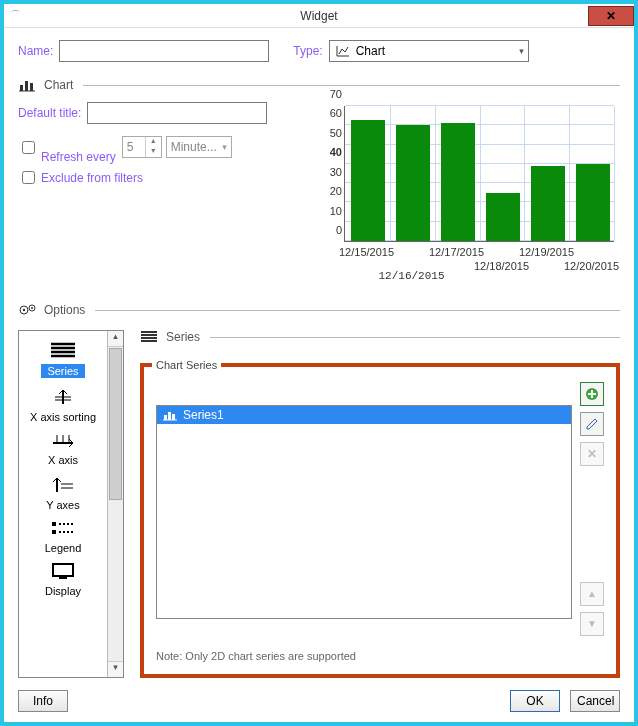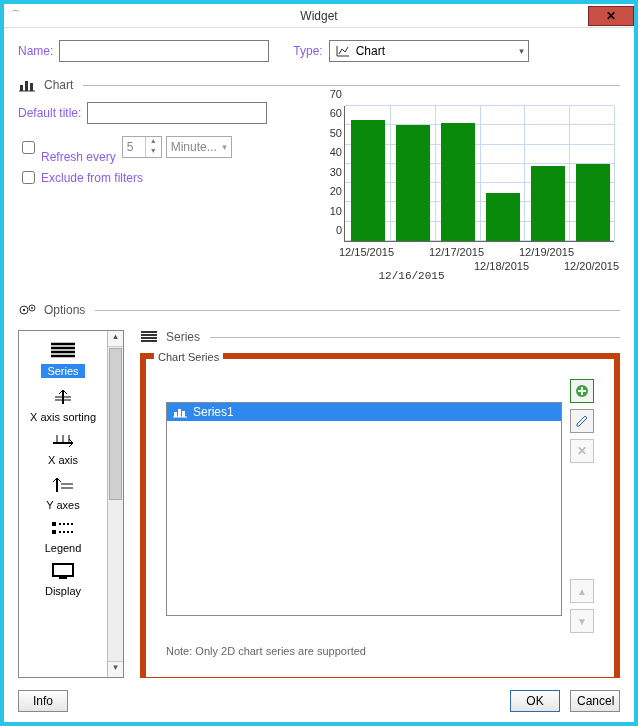"40" div.tick-y { font-weight: none -> bold }
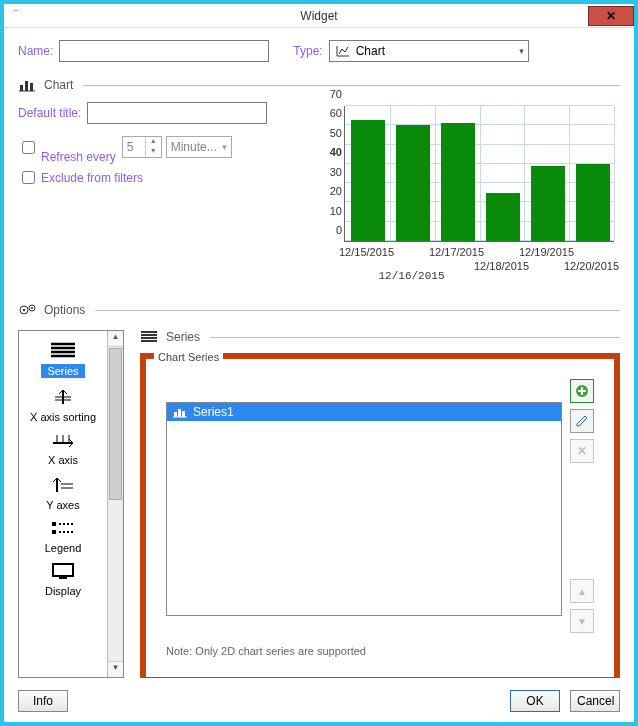"Chart Series" .group-box { border: 6px solid #c2410c -> 4px solid #c2410c; margin-top: 5px -> 15px; padding: 20px -> 12px }
